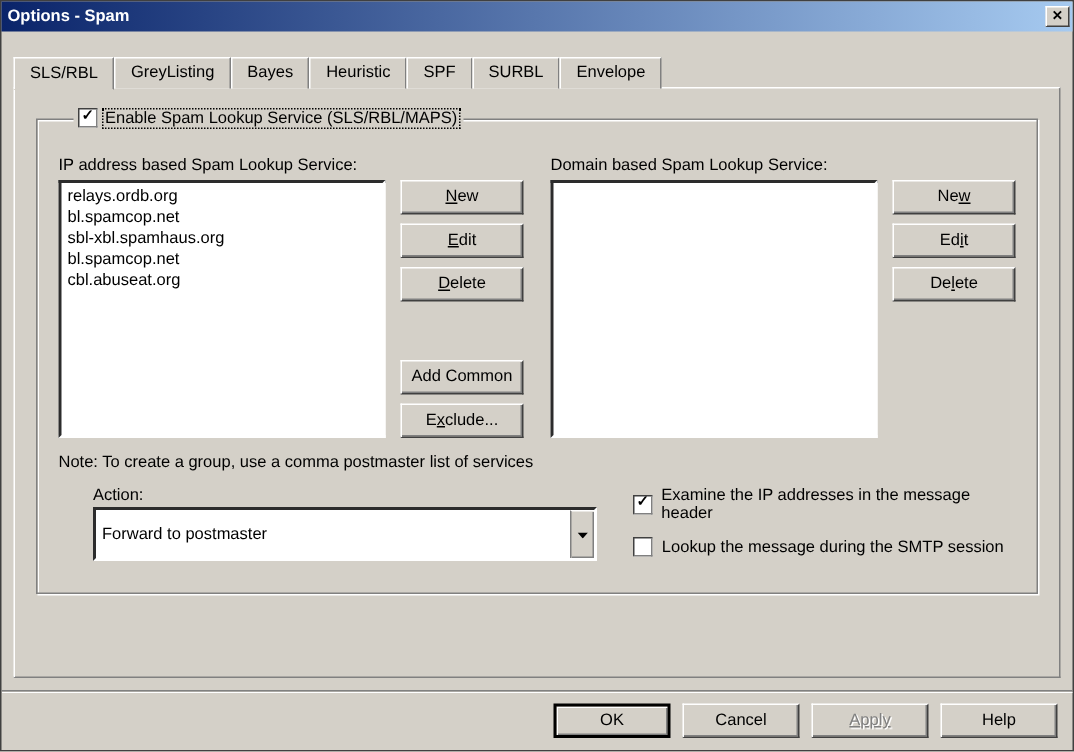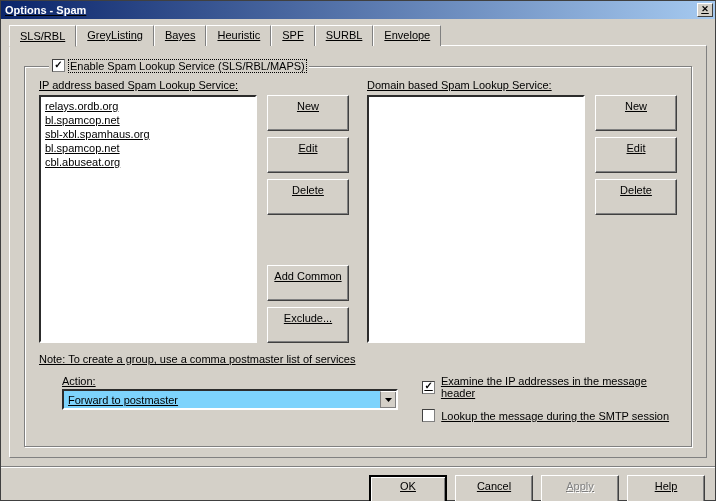"Options - Spam" .window { text-decoration: underline -> none }
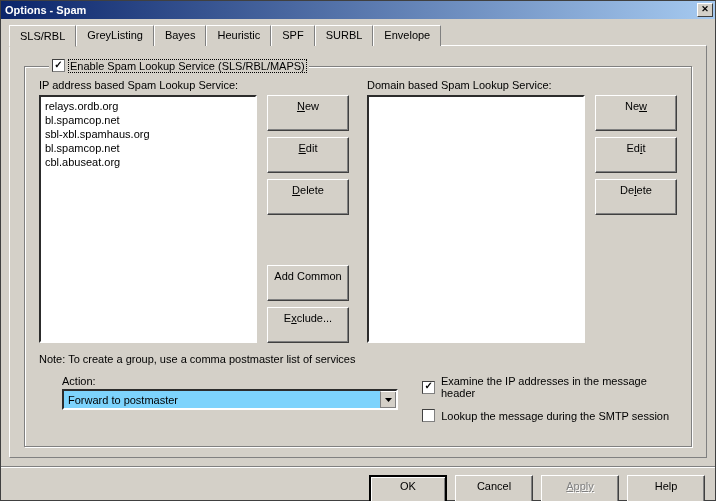"SLS/RBL" .client { padding: 6px 8px 8px 8px -> 17px 8px 8px 8px }
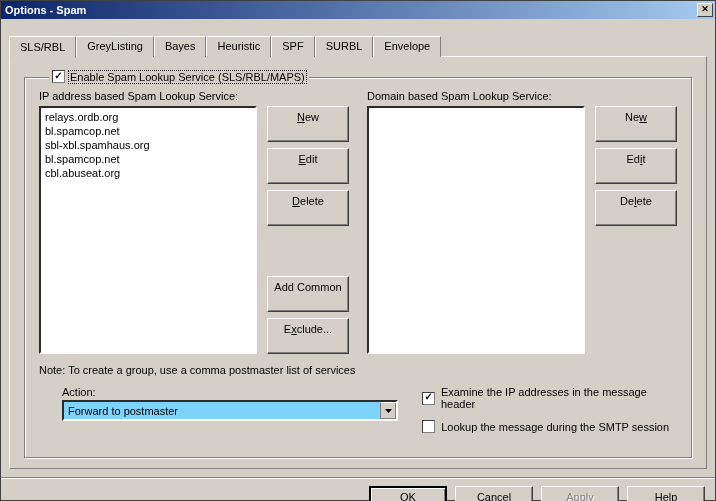"IP address based Spam Lookup" .col { margin-top: none -> 12px }
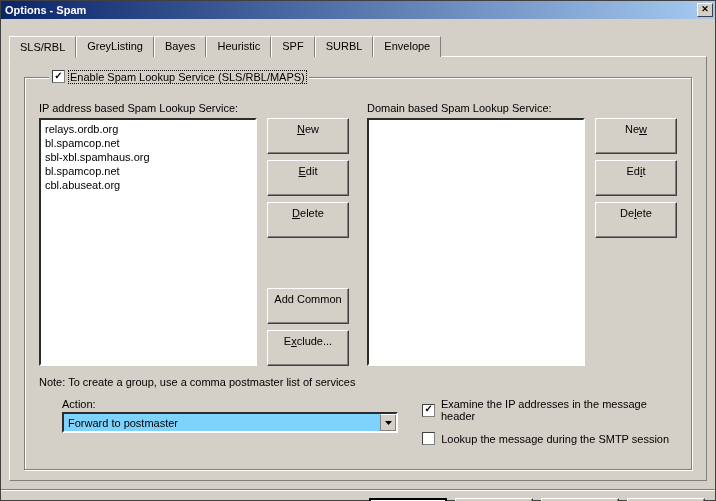"relays.ordb.org" .listbox { height: 248px -> 172px }
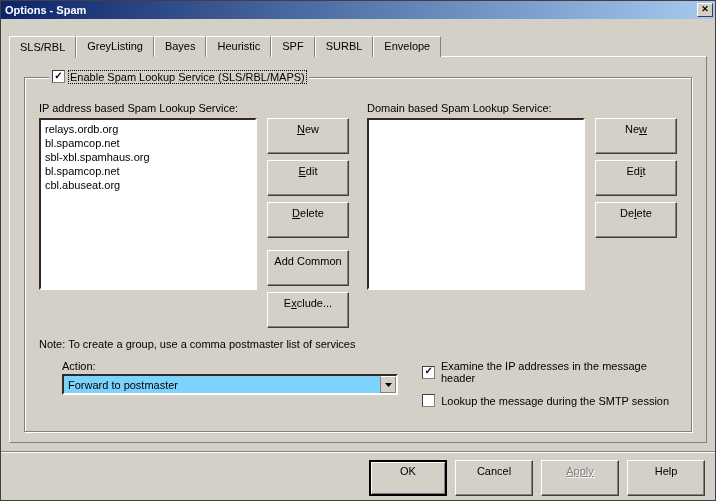"New" .btn { height: 36px -> 23px }
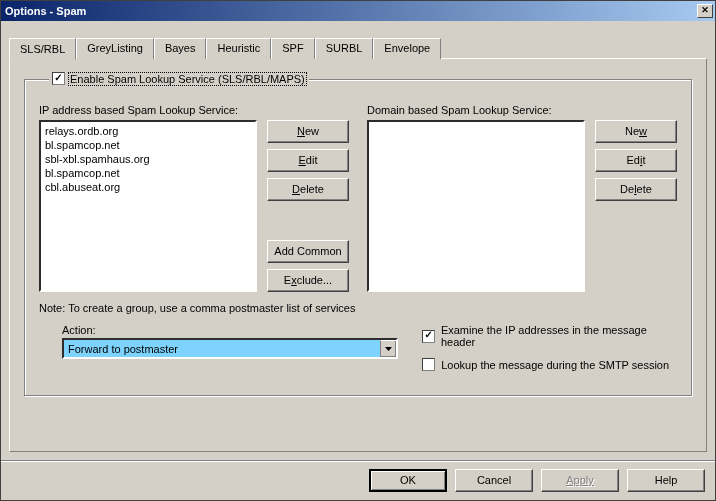"Forward to postmaster" .dropdown { background: #7dd3fc -> #ffffff; height: 21px -> 36px }
